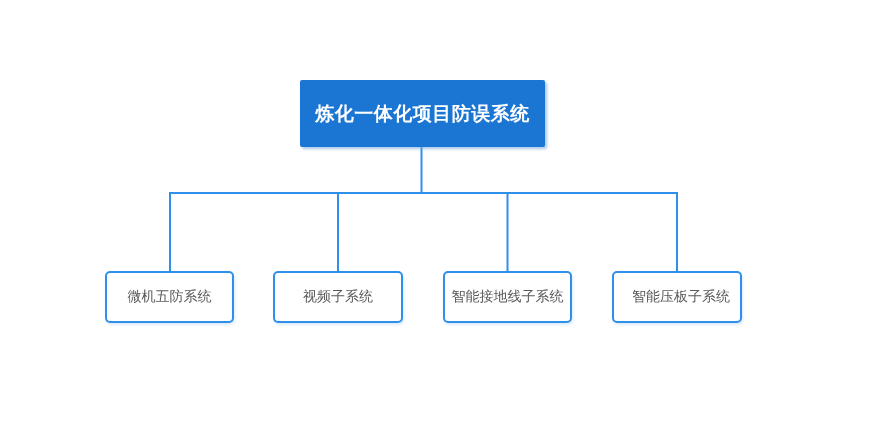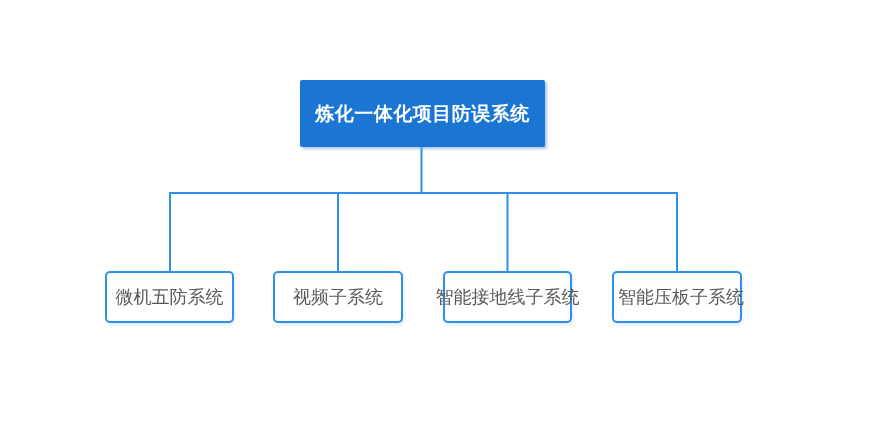"微机五防系统" .child-node { font-size: 18px -> 14px }
